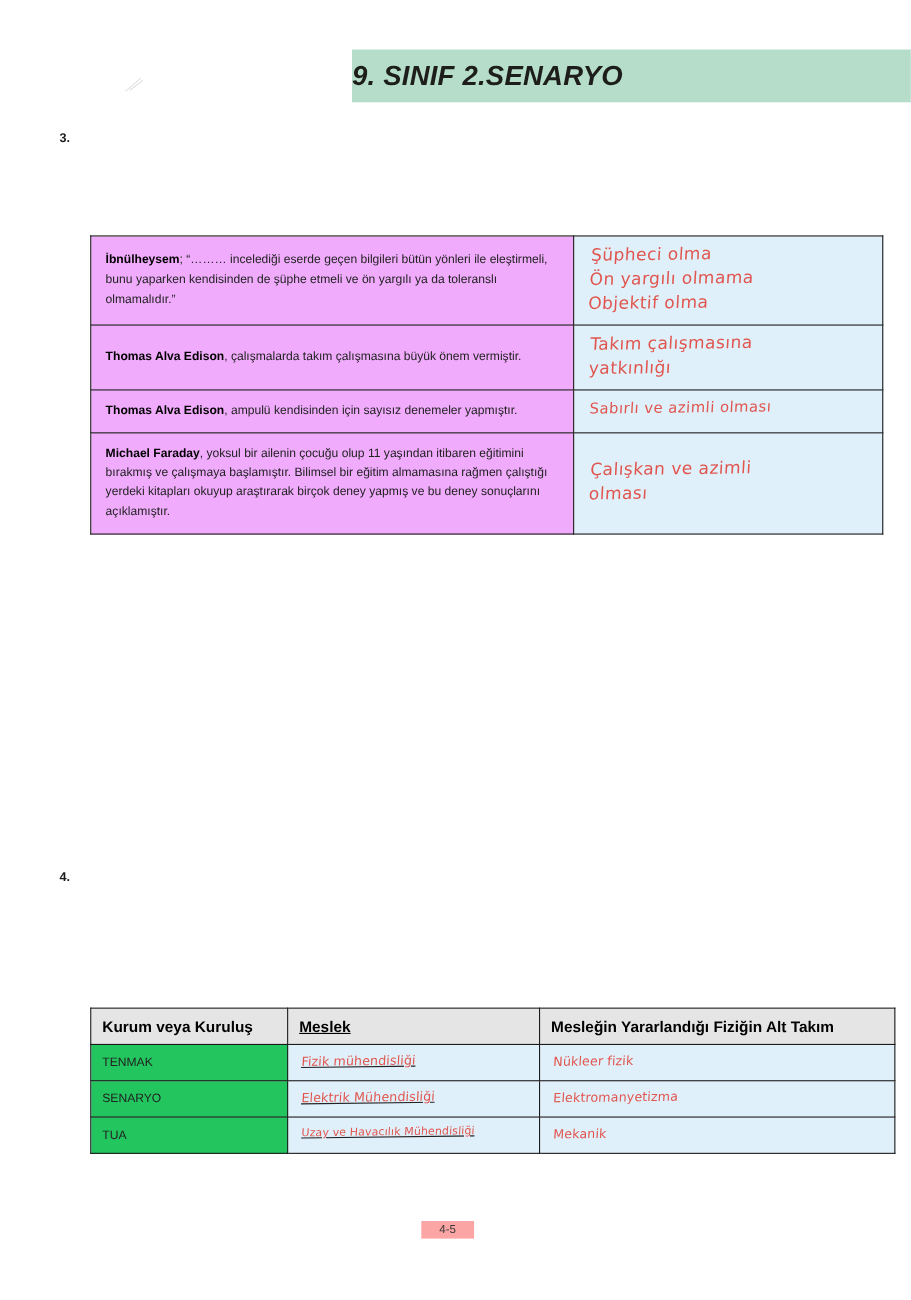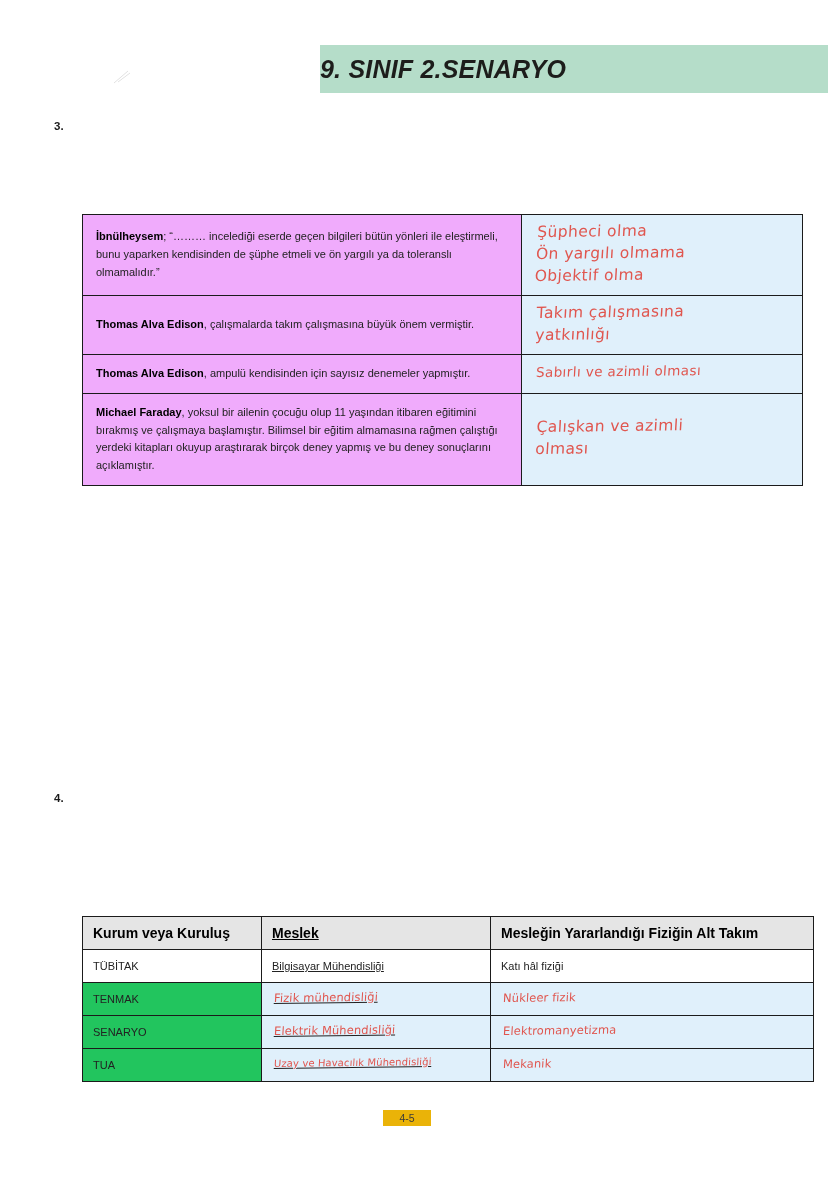"TÜBİTAK" tr { html: <tr> <td>TÜBİTAK</td> <td>Bilgisayar Mühendisliği</td> <td>Katı hâl fiziği</td> </tr> -> none }
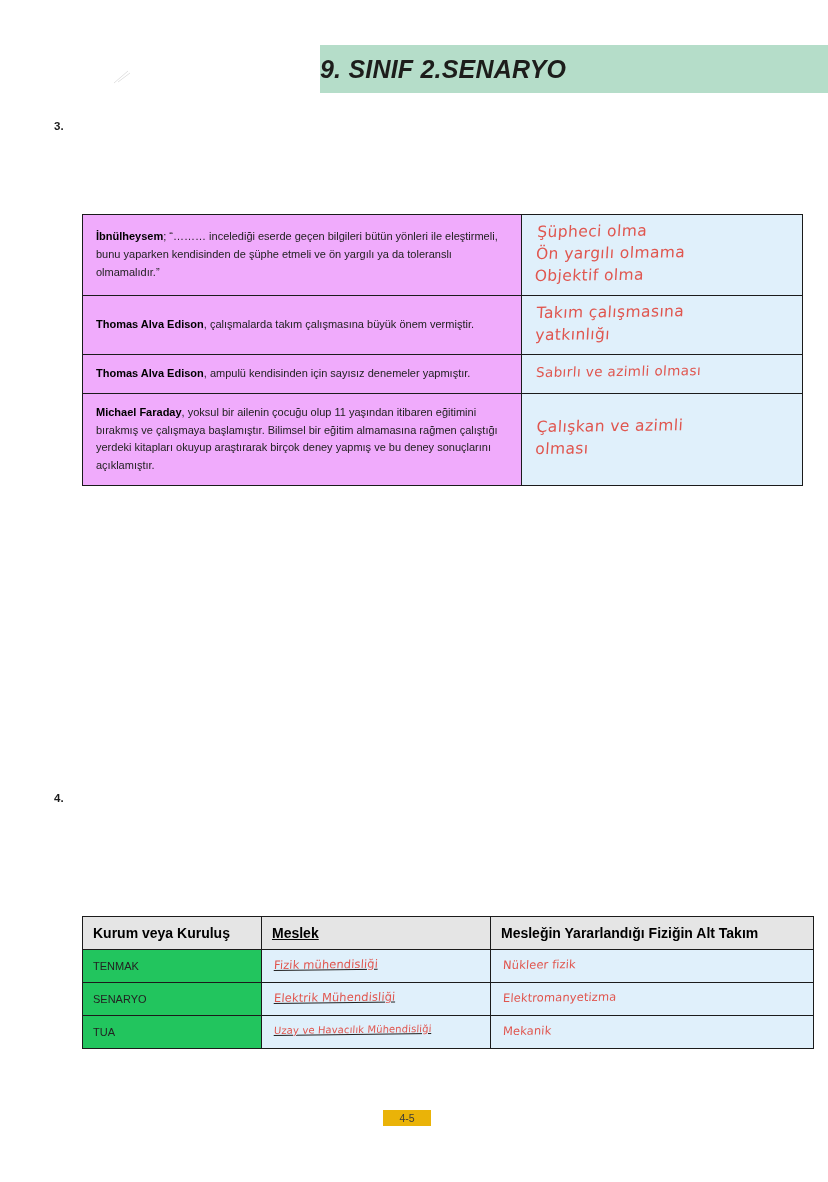"4-5" .footer-page { background: #eab308 -> #fca5a5 }
